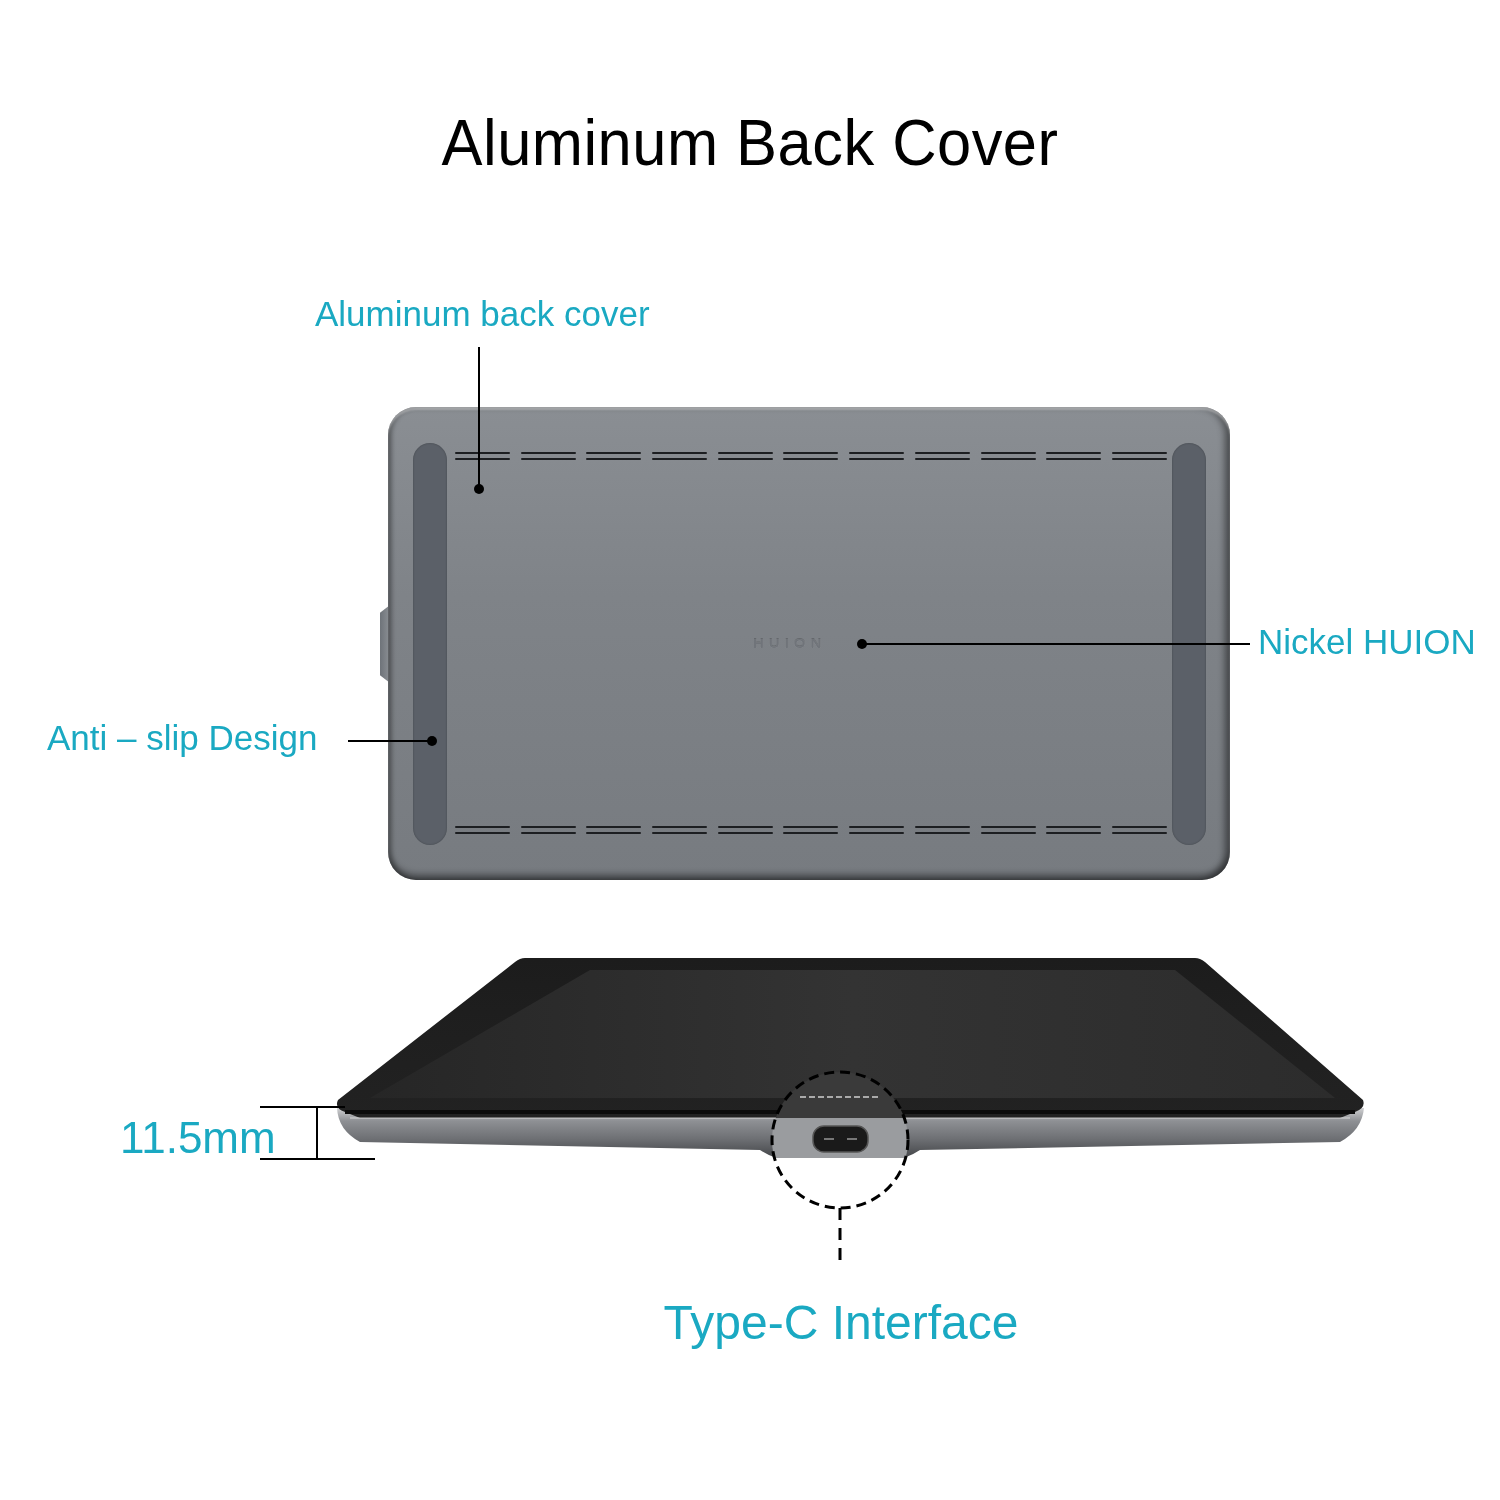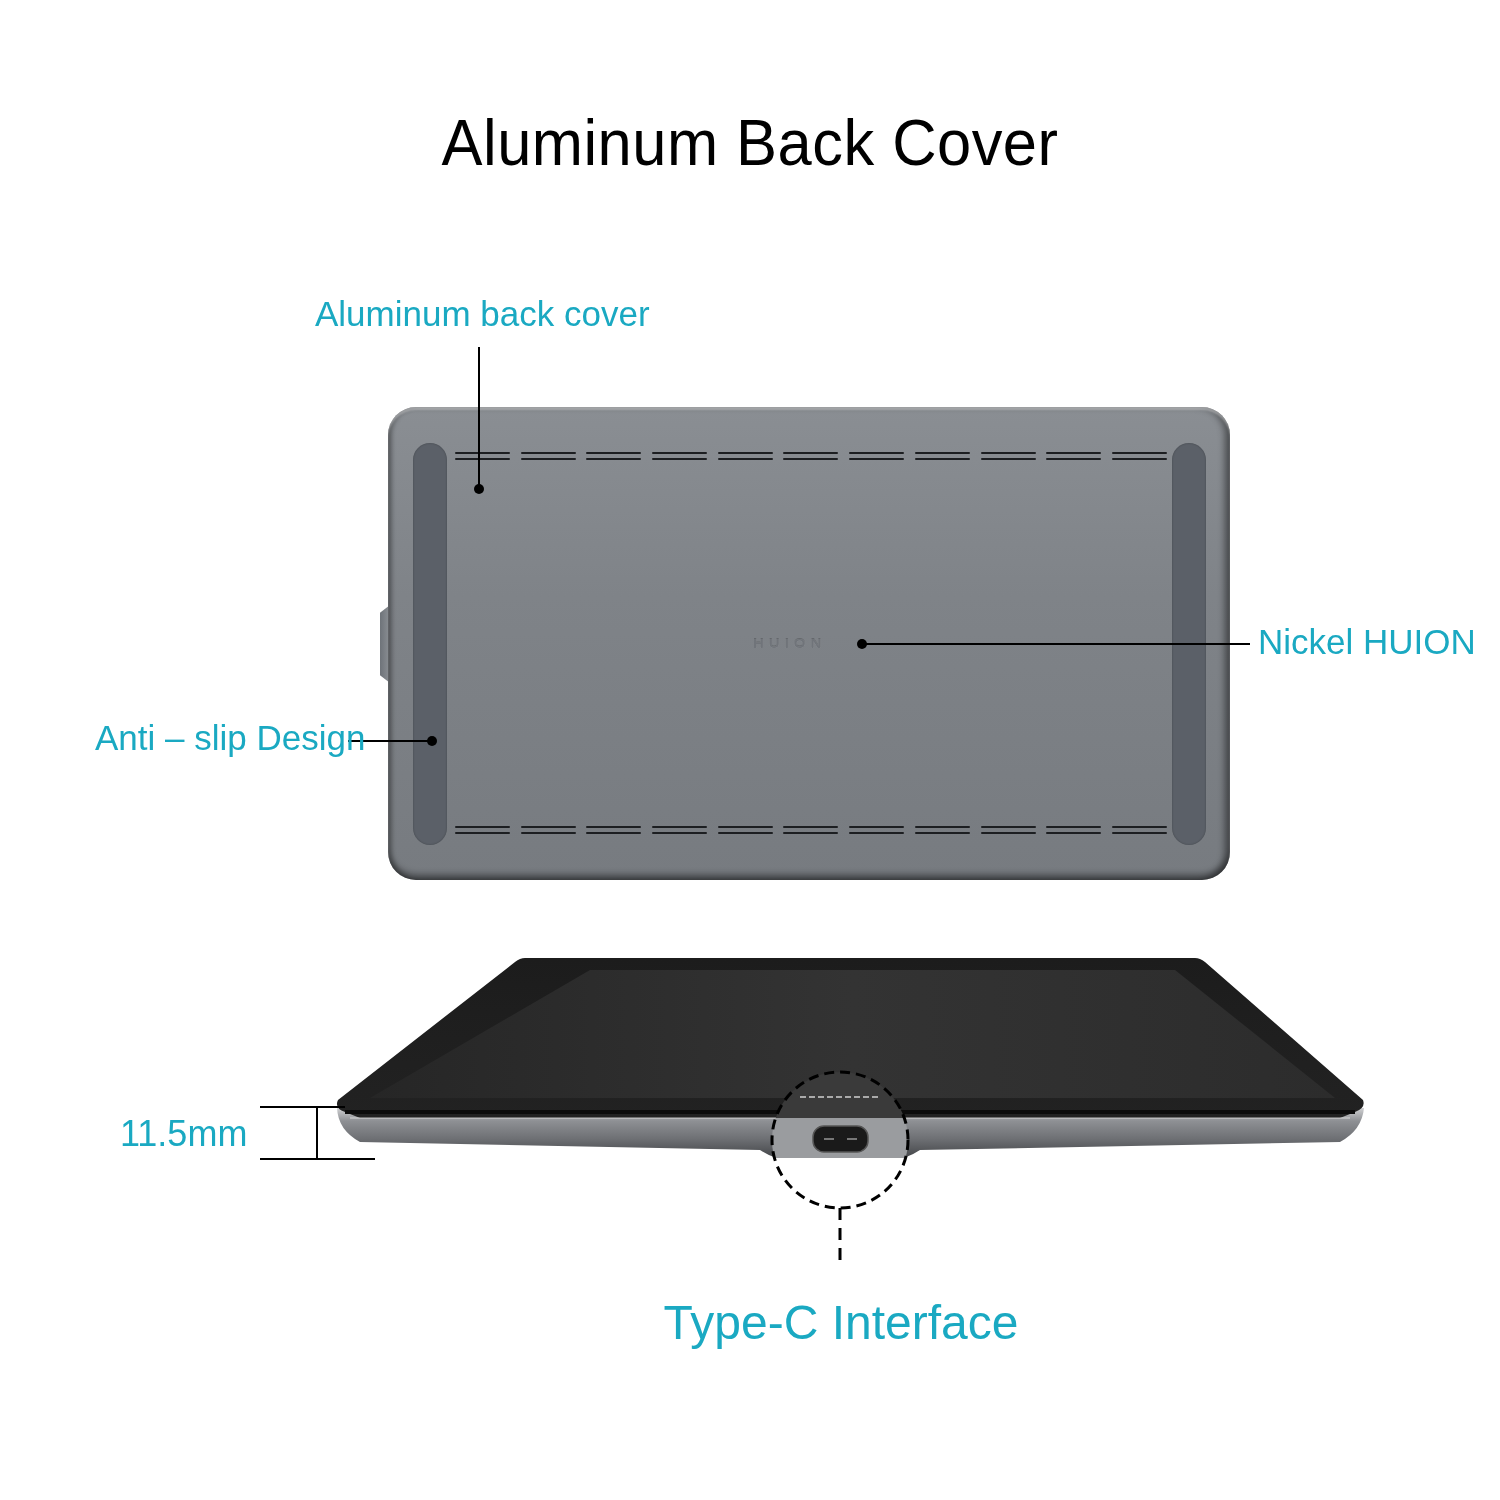"Anti – slip Design" .lbl-anti { margin-left: 48px -> none }
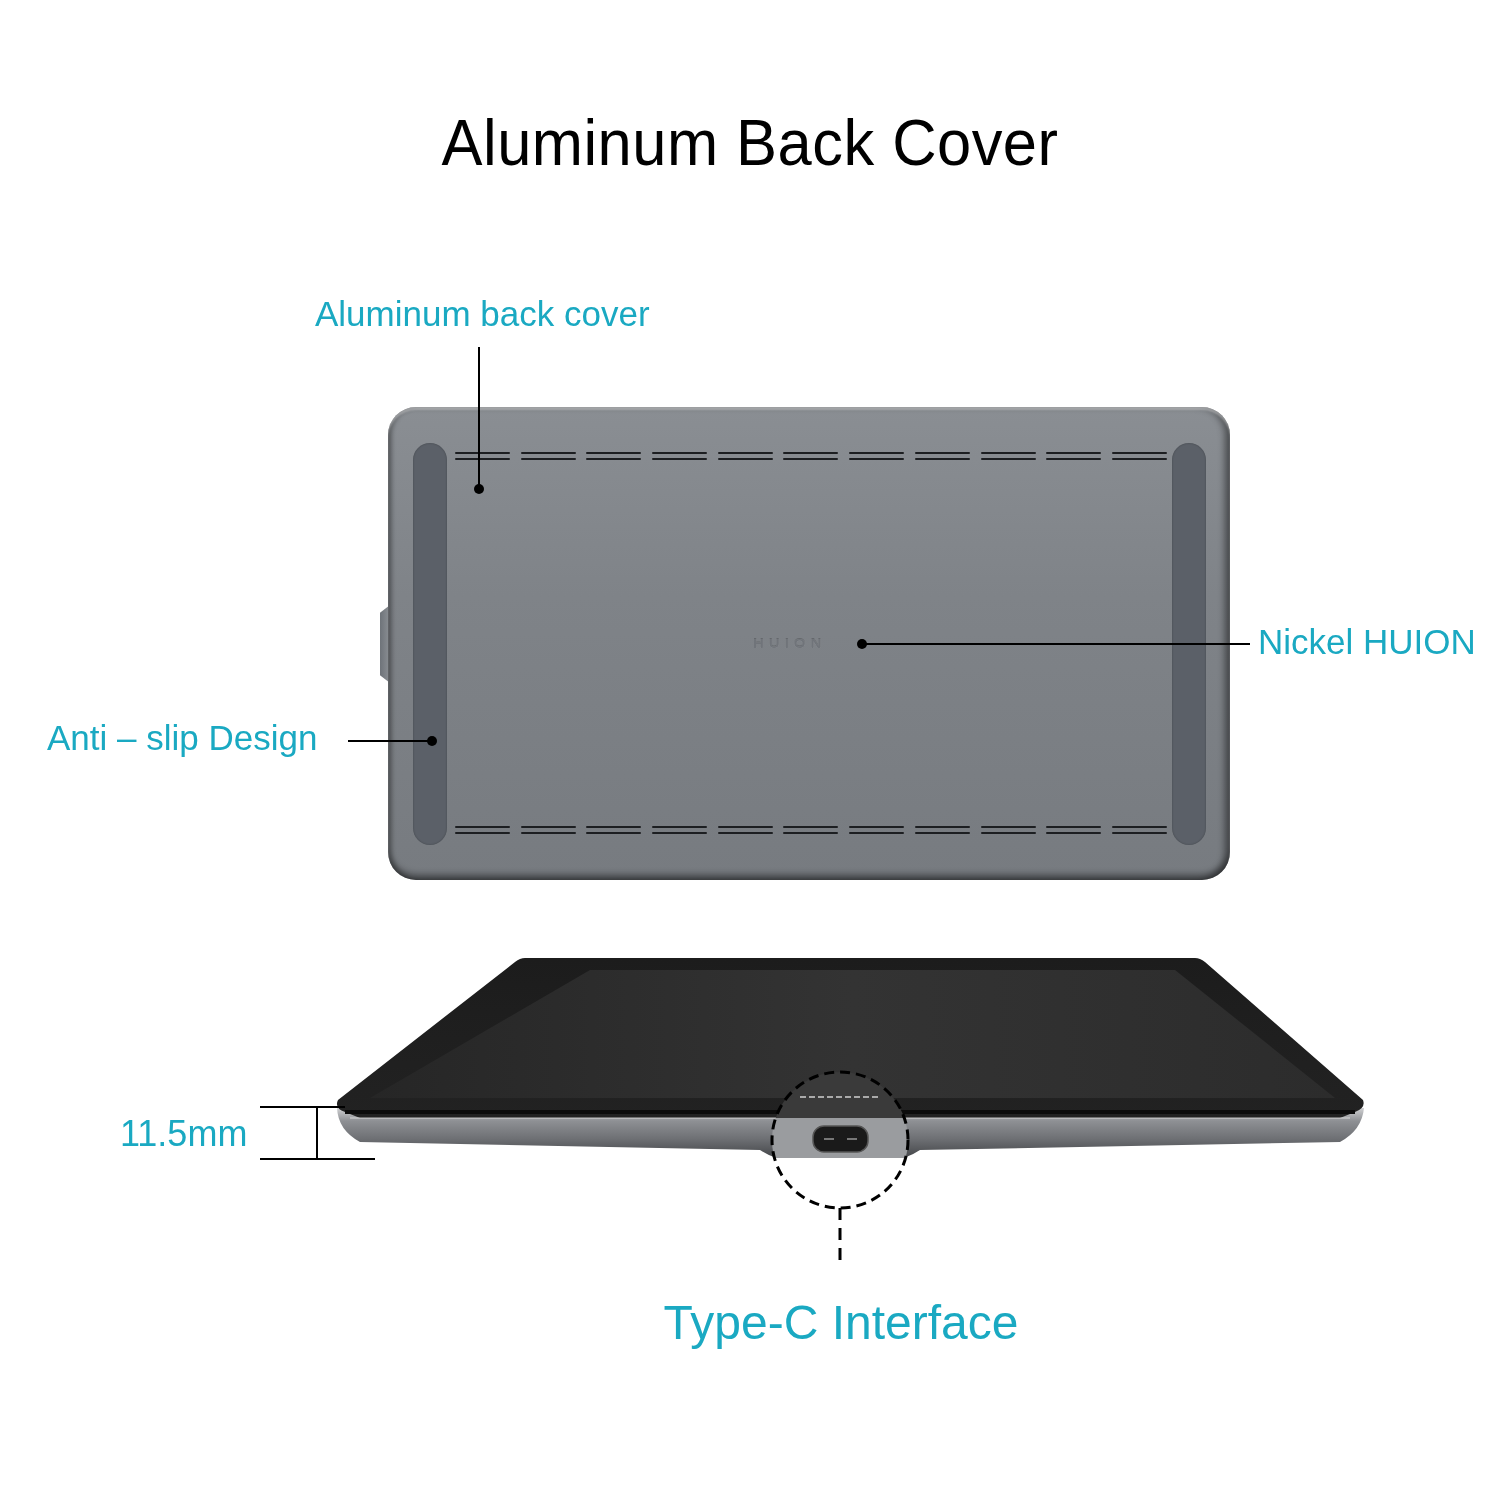"11.5mm" .lbl-thick { font-size: 36px -> 44px }
